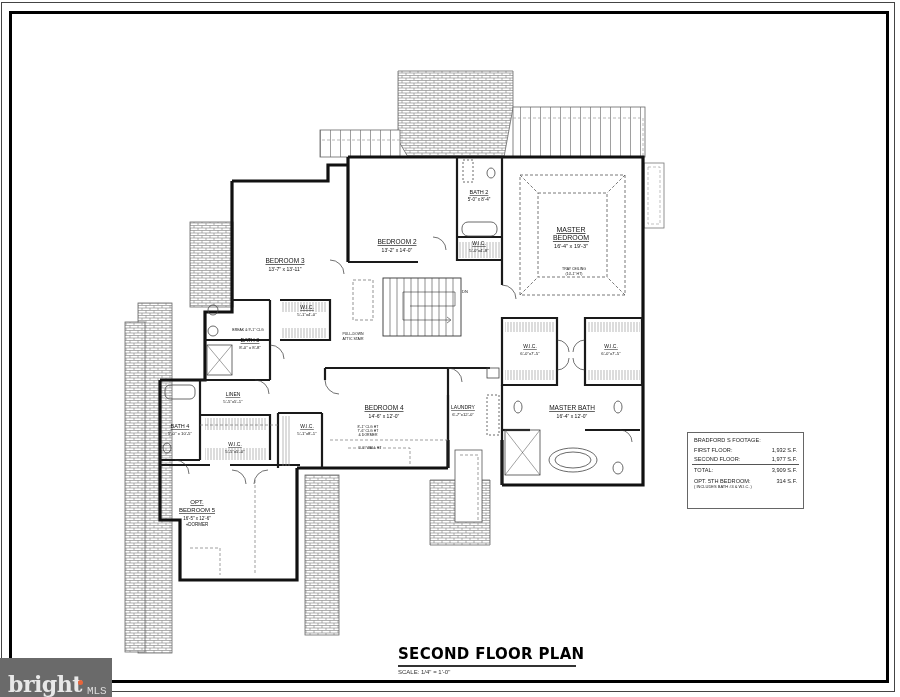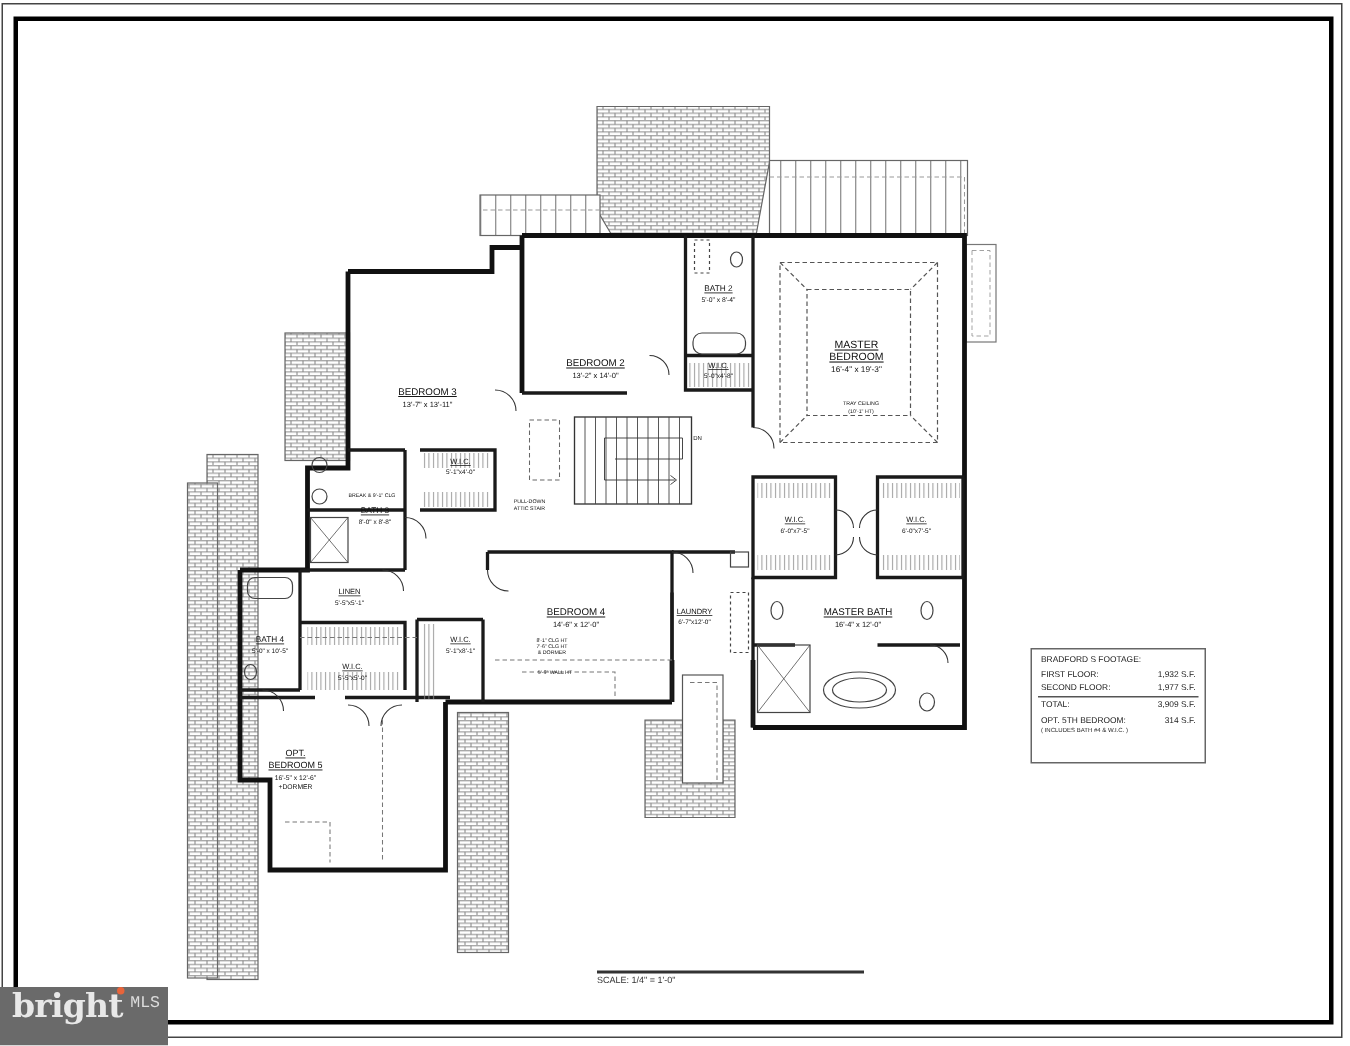"SECOND FLOOR PLAN" div.title { html: none -> <div>SECOND FLOOR PLAN</div> }
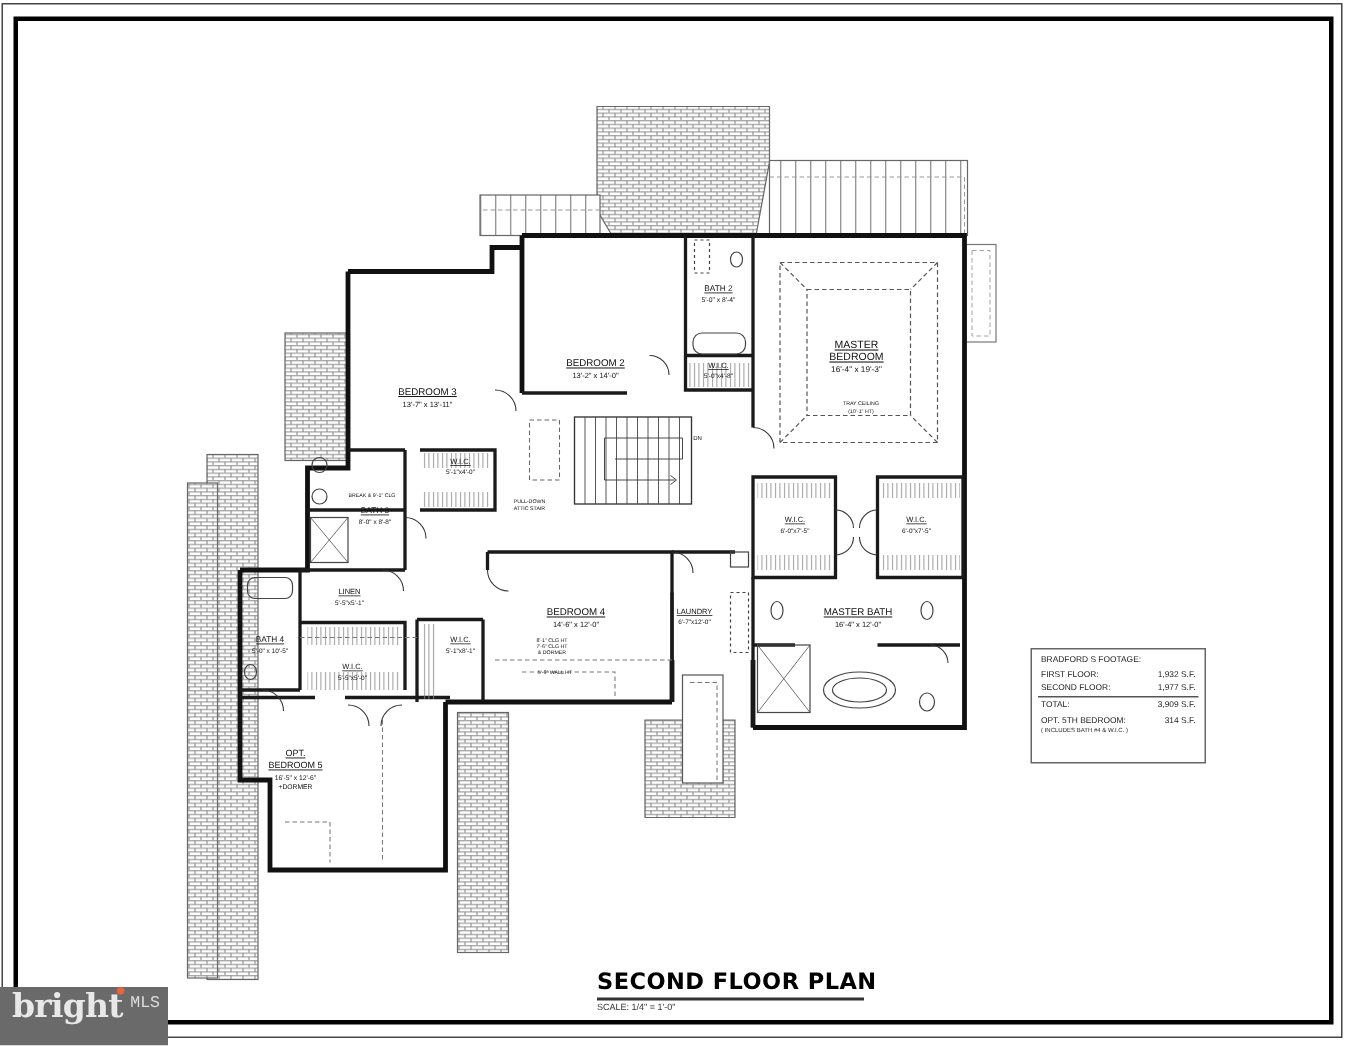"bright" .logo { align-items: flex-start -> flex-end }
